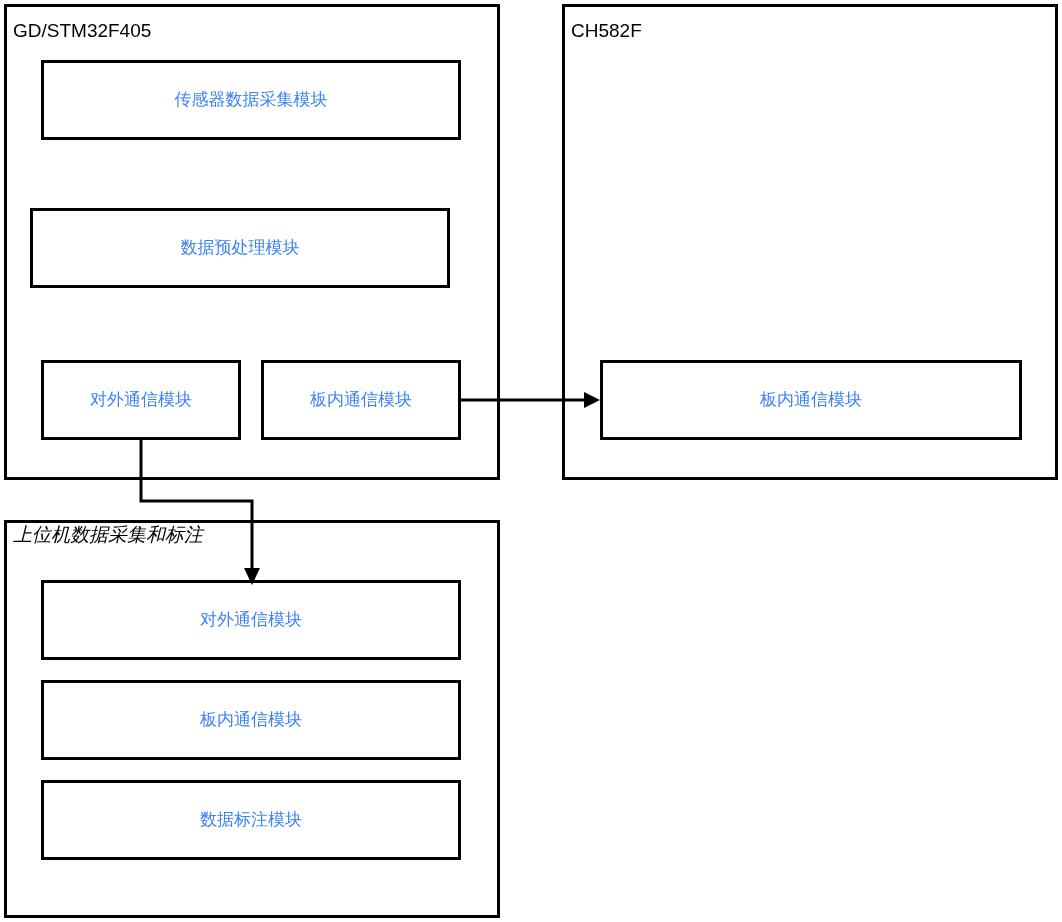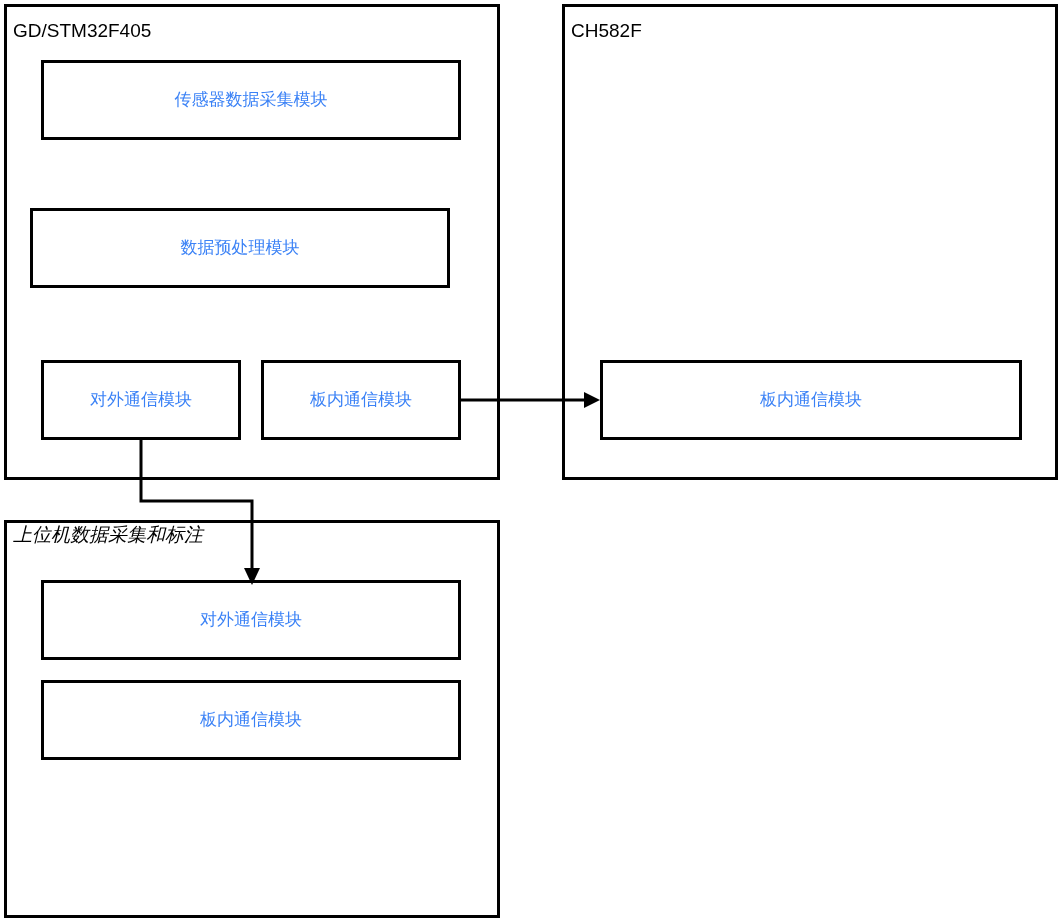"数据标注模块" div.module { html: none -> <div> <span>数据标注模块</span> </div> }
